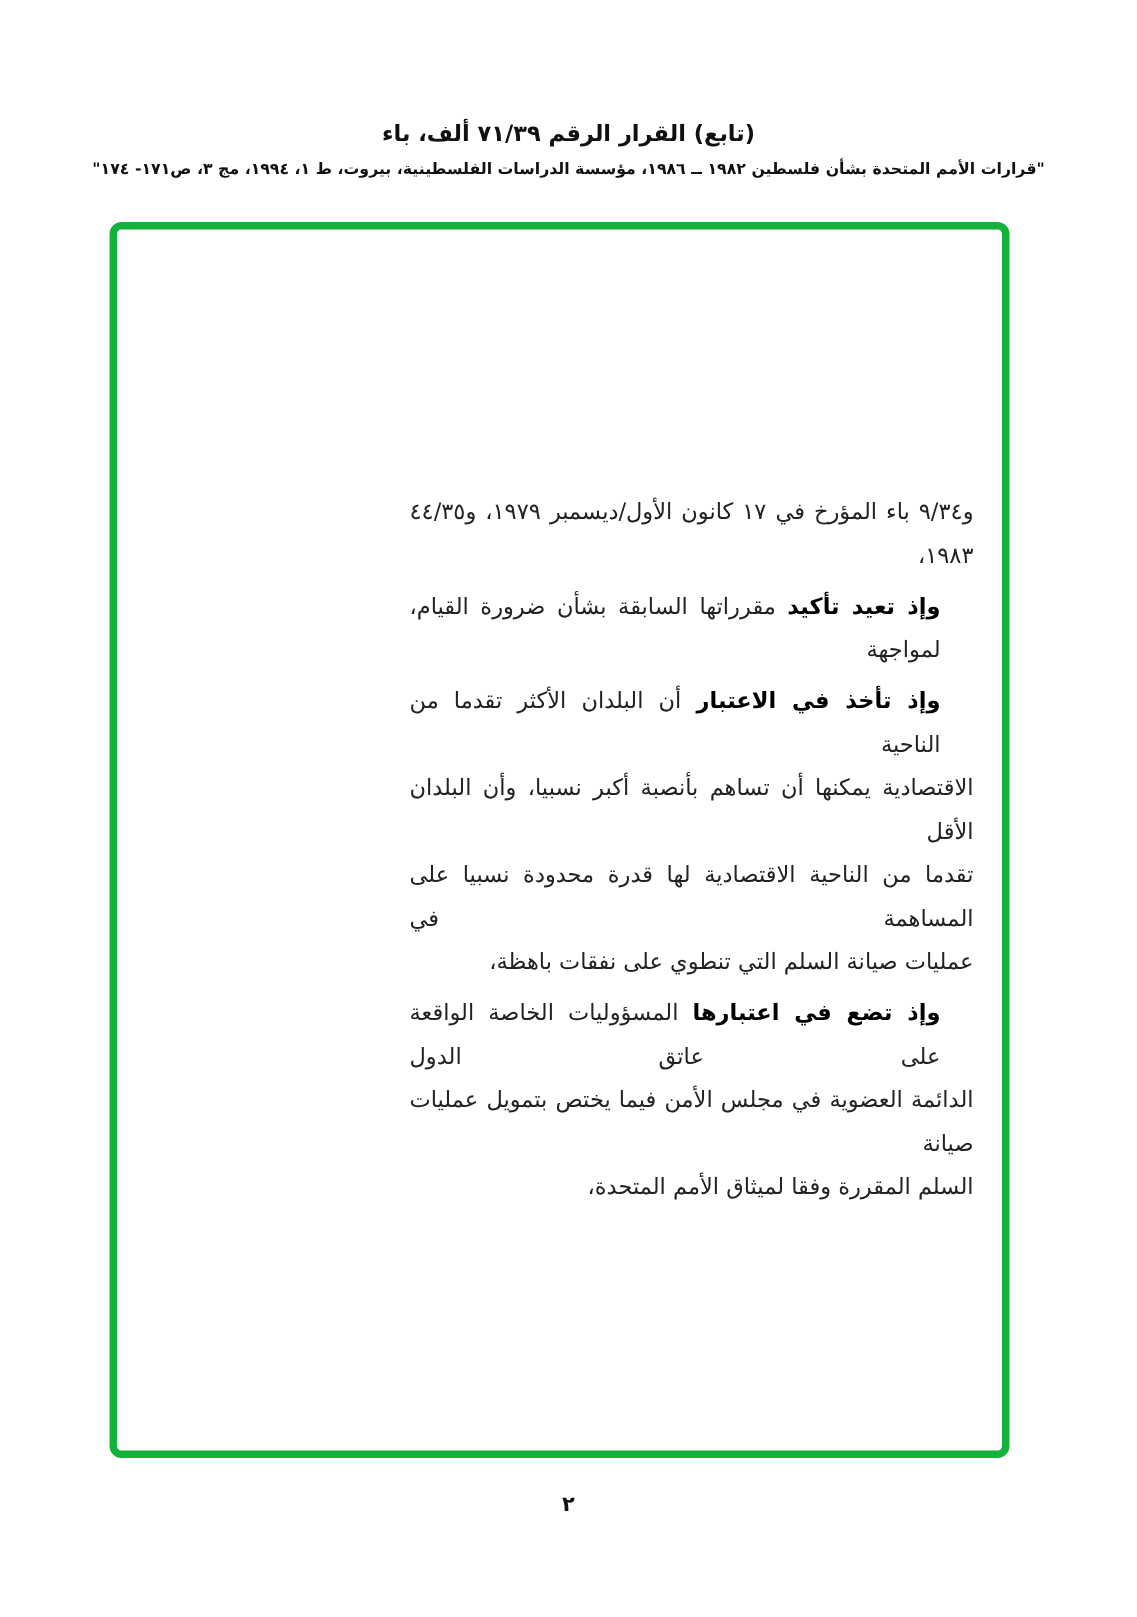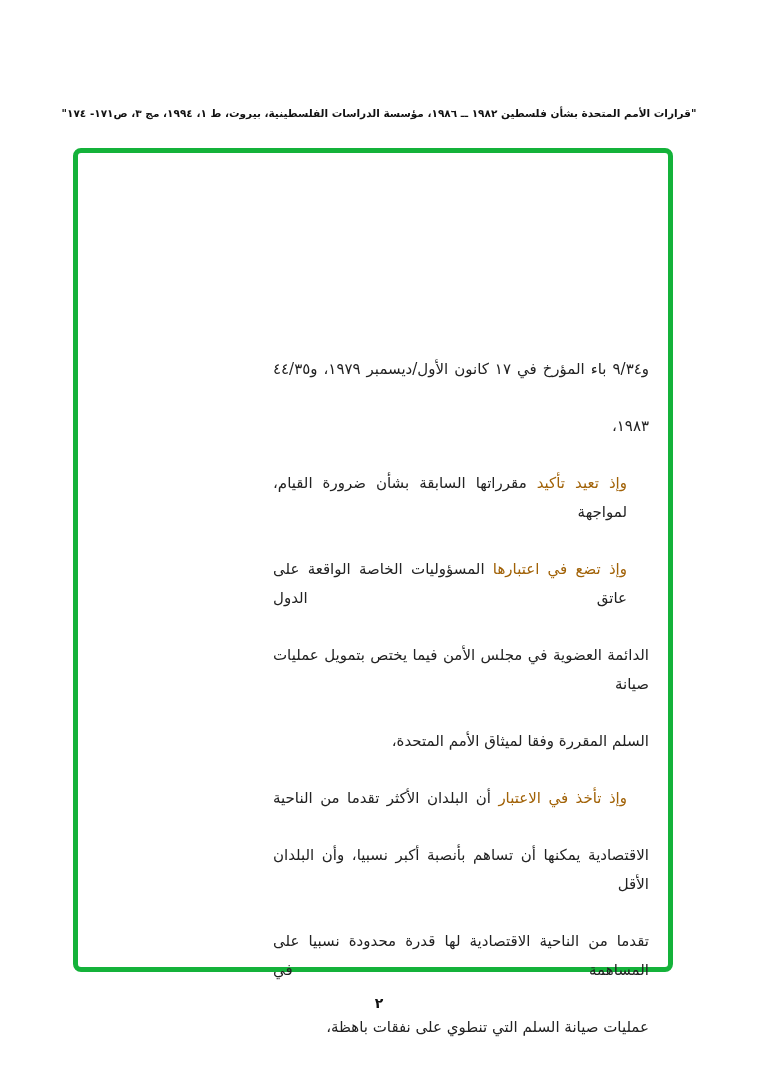"(تابع) القرار الرقم ٧١/٣٩ ألف،" div.hdr-title { html: none -> <div>(تابع) القرار الرقم ٧١/٣٩ ألف، باء</div> }
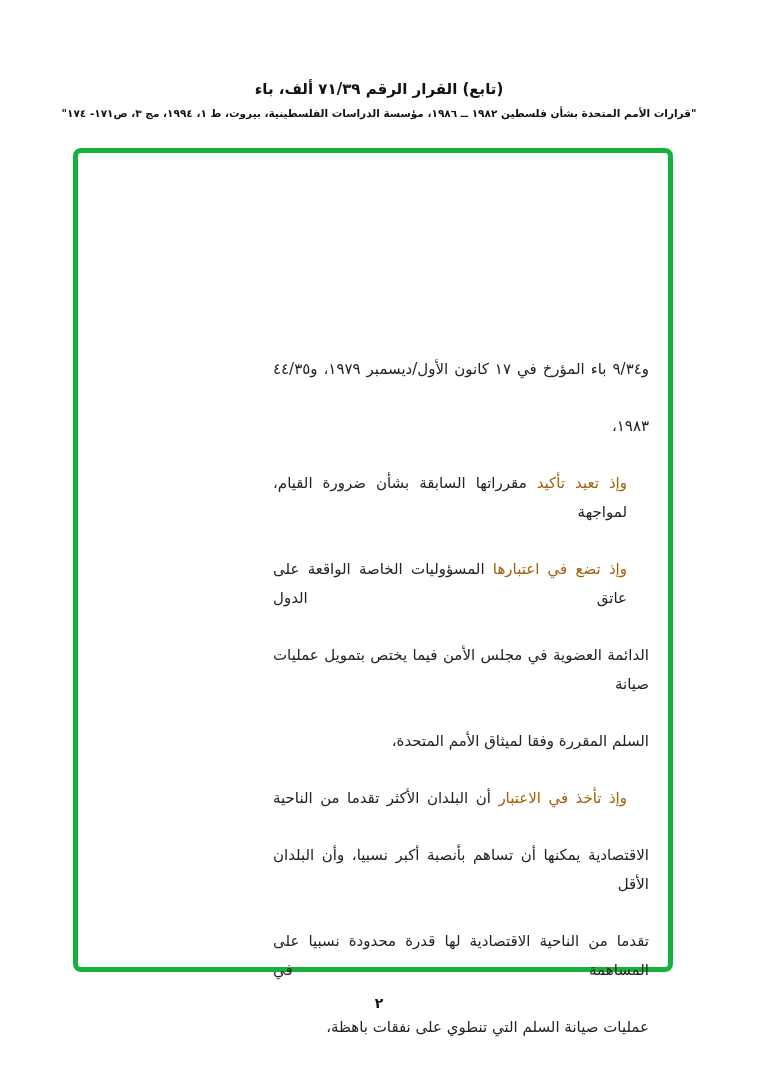"و٩/٣٤ باء المؤرخ في ١٧" .ln { margin-top: 28px -> none }
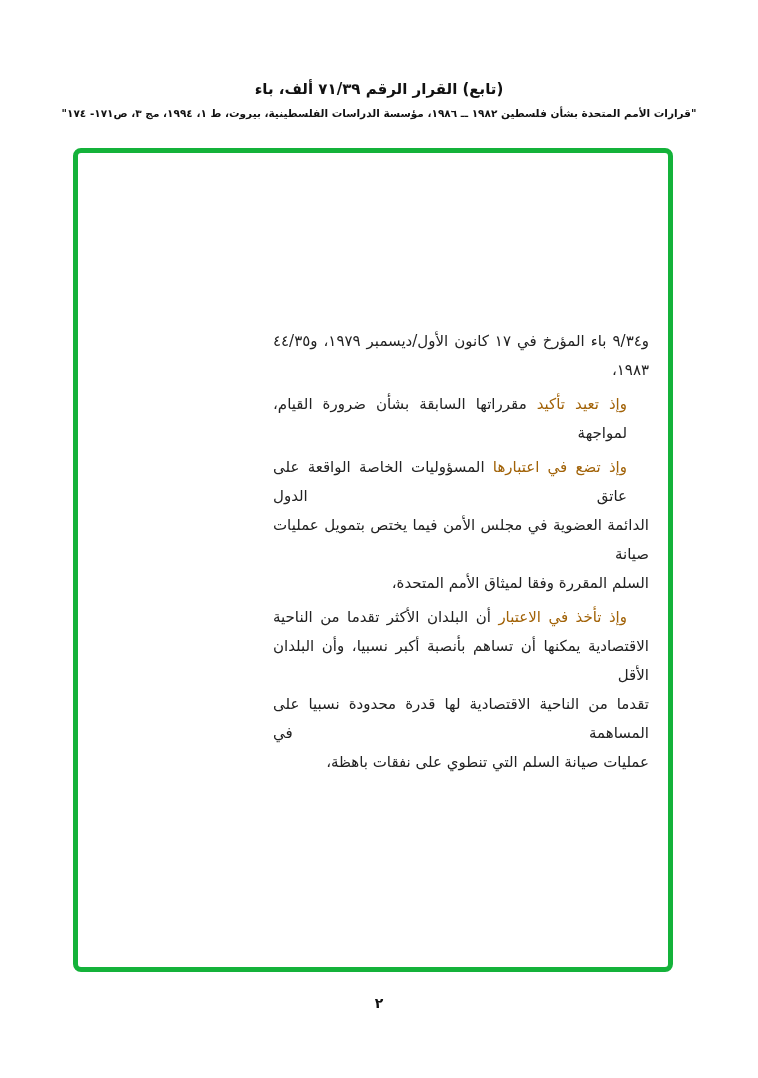"وإذ تعيد تأكيد" .lead { color: #a16207 -> #000000; font-weight: normal -> bold }
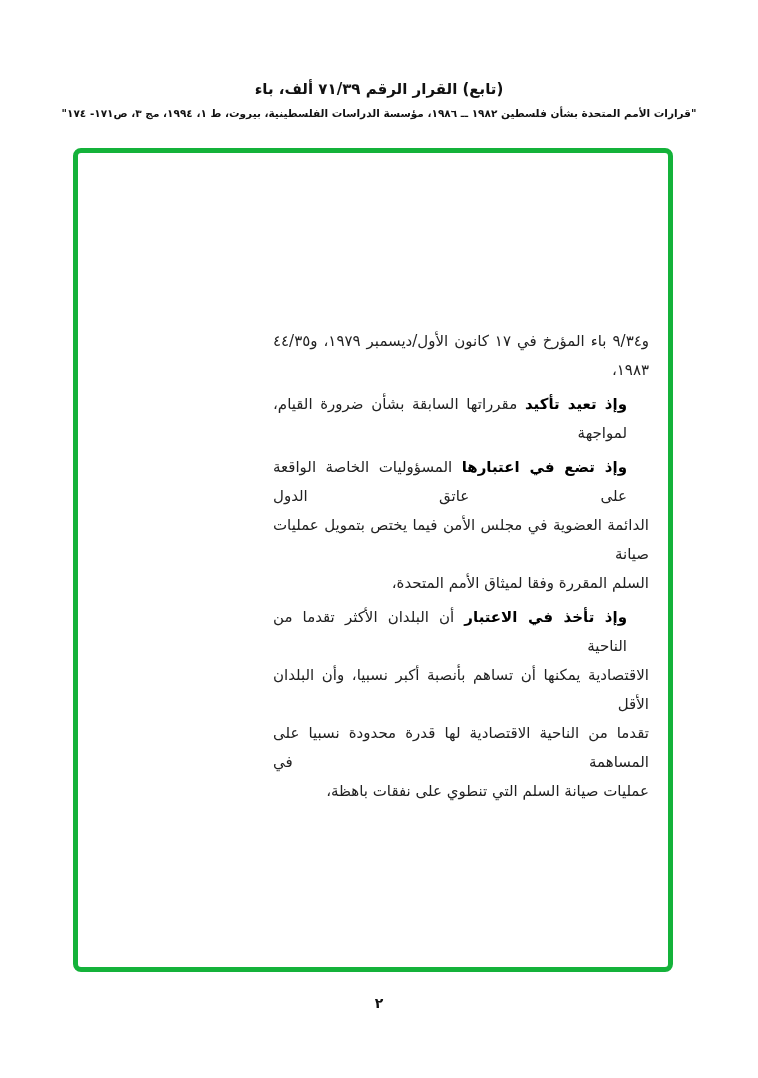"وإذ تضع في اعتبارها المسؤوليات" div.para { order: before "وإذ تأخذ في الاعتبار أن" -> after "وإذ تأخذ في الاعتبار أن" }
